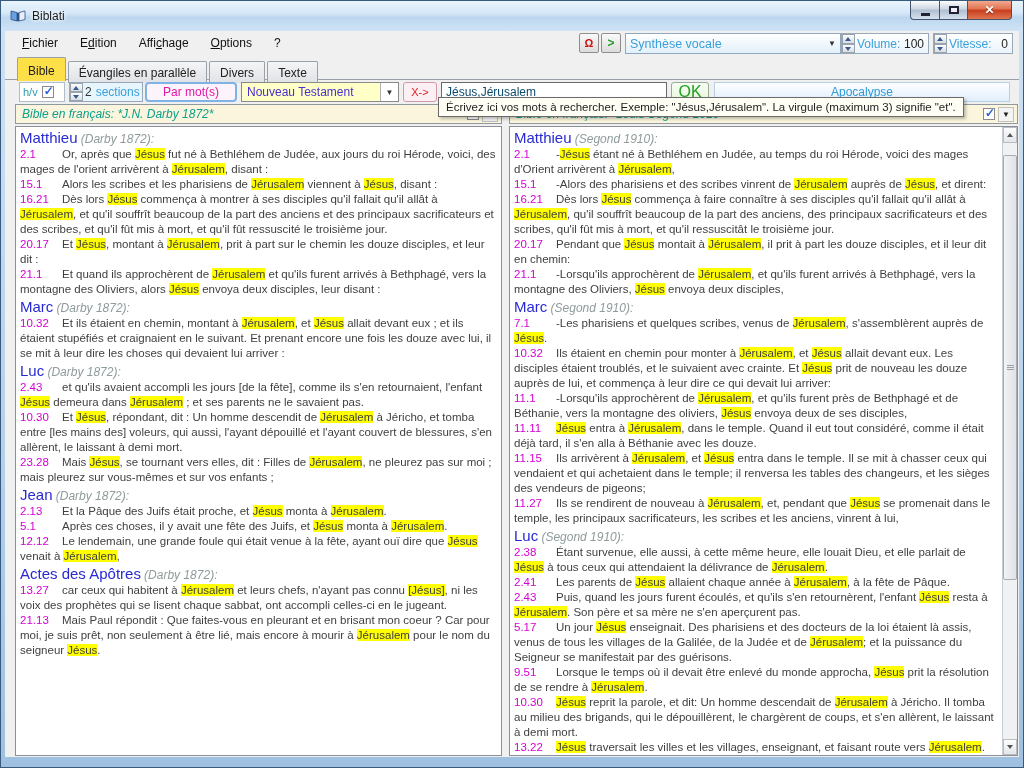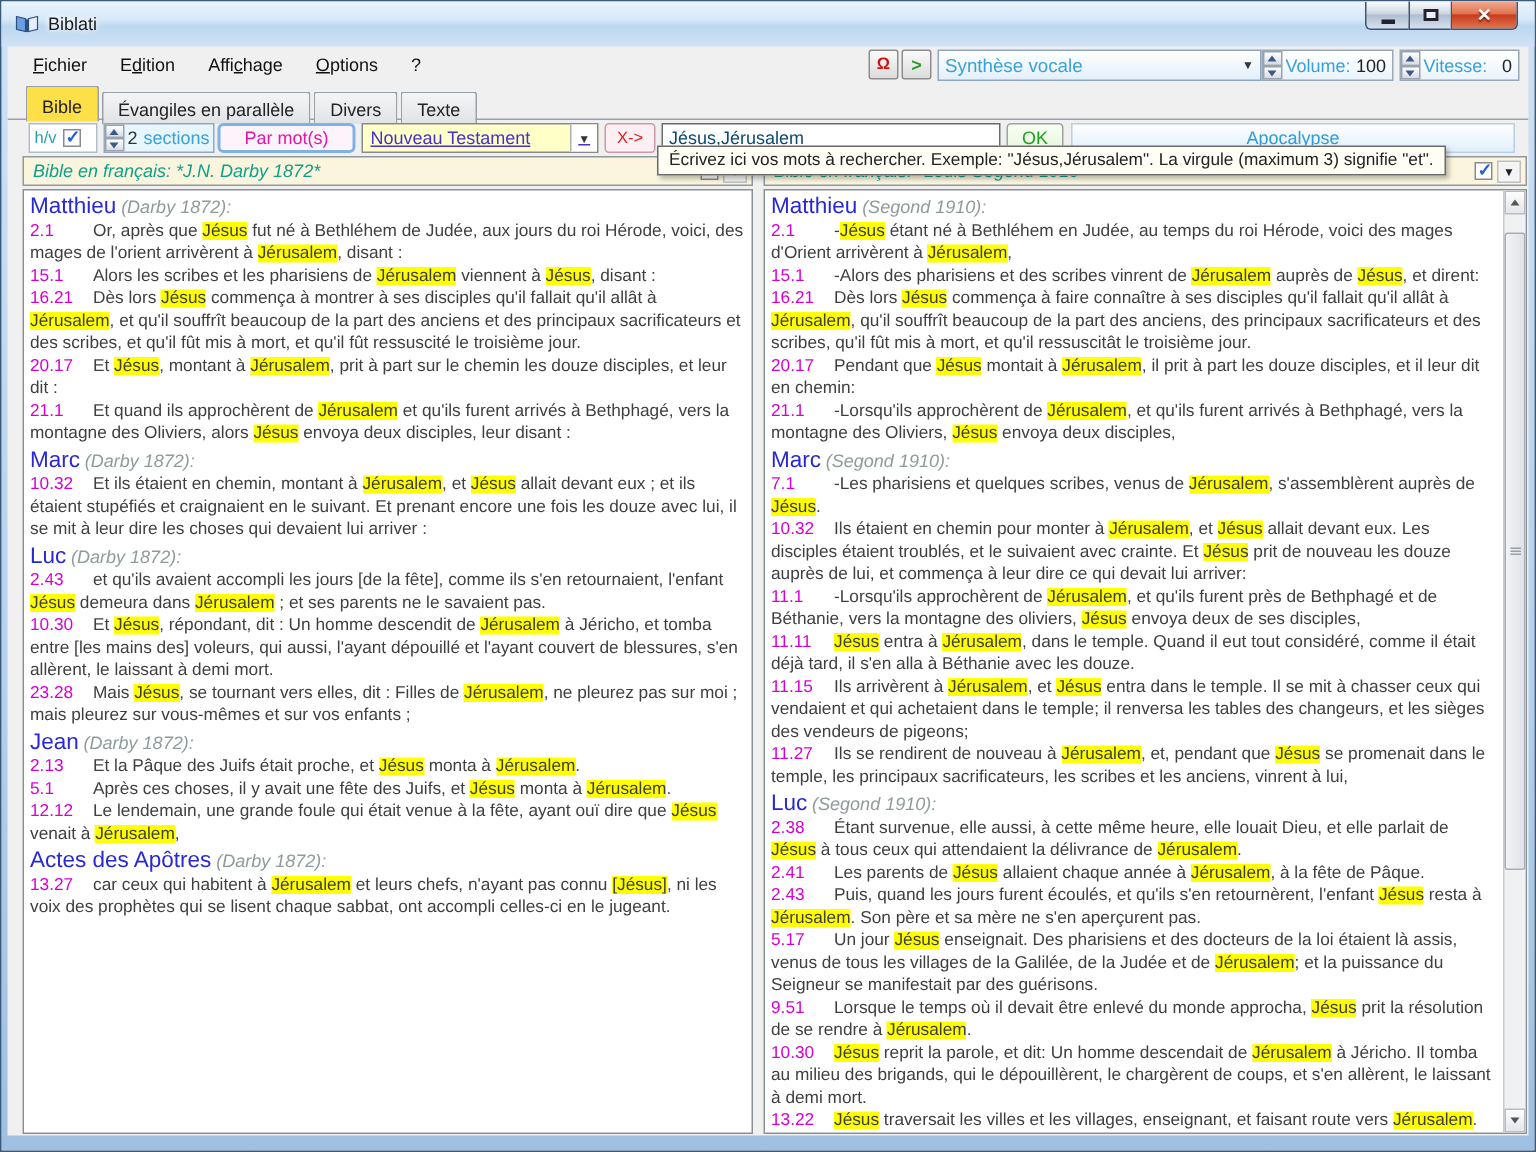"Nouveau Testament" .ntcombo { text-decoration: underline -> none }
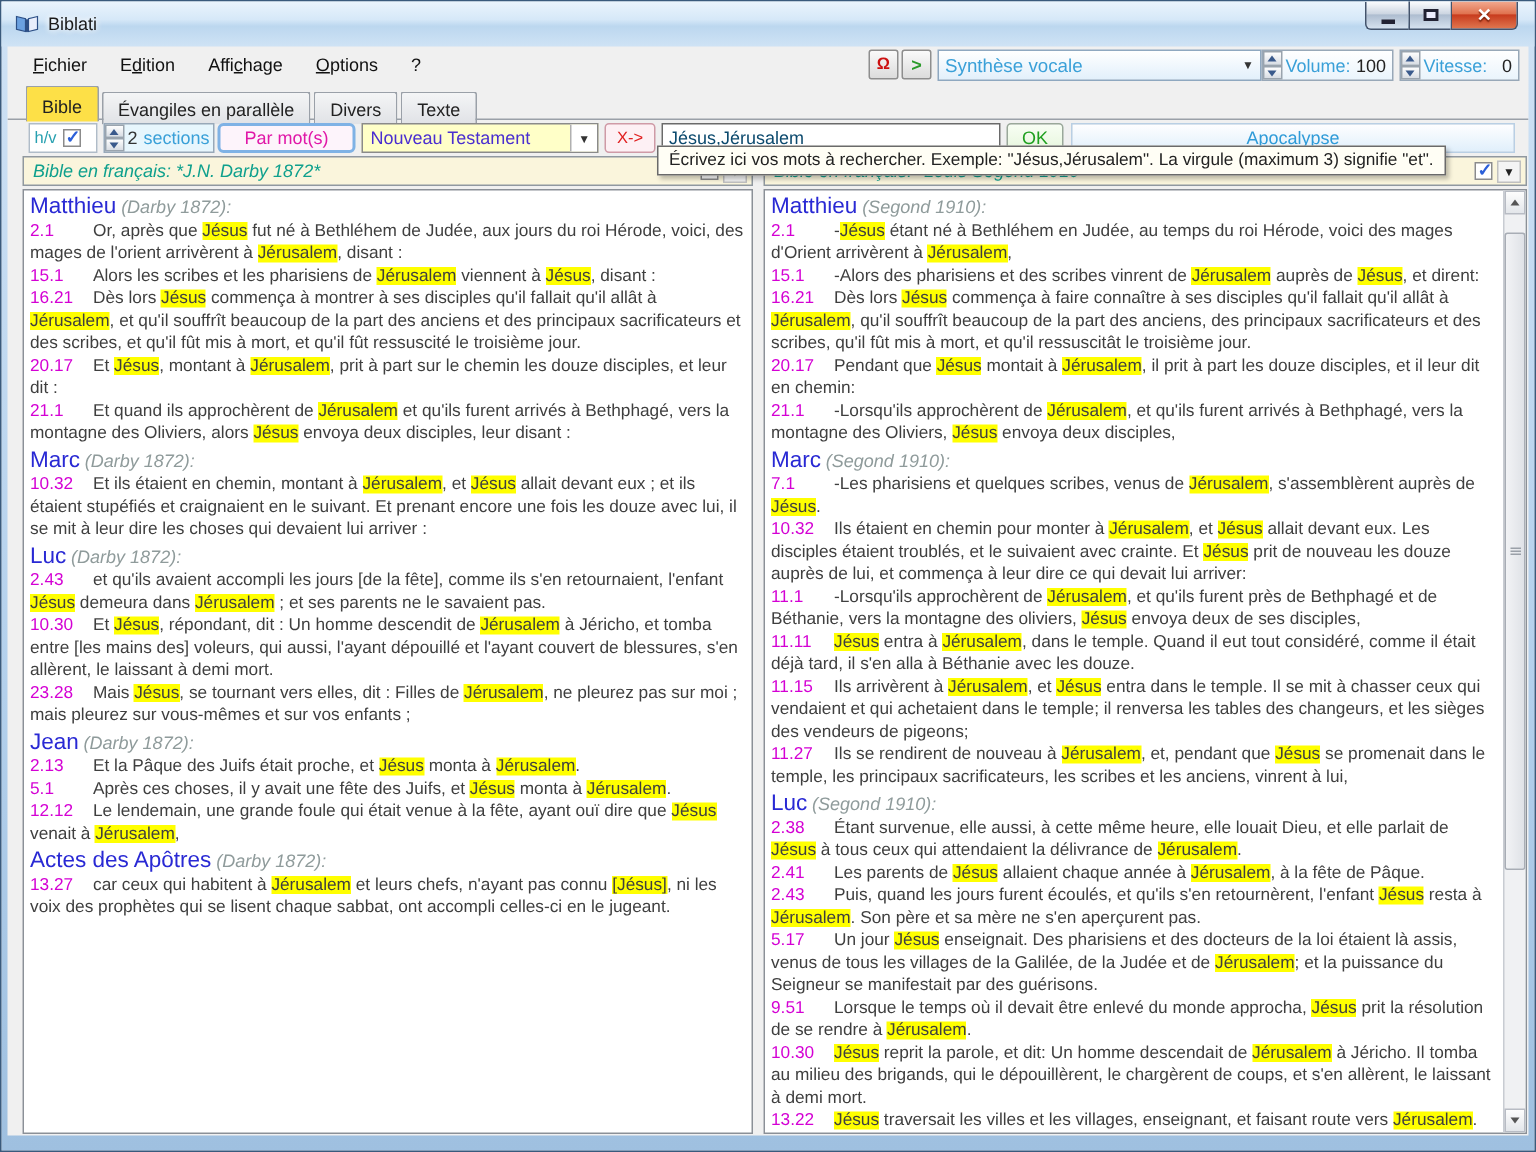"OK" .okbtn { font-size: 12px -> 16px }
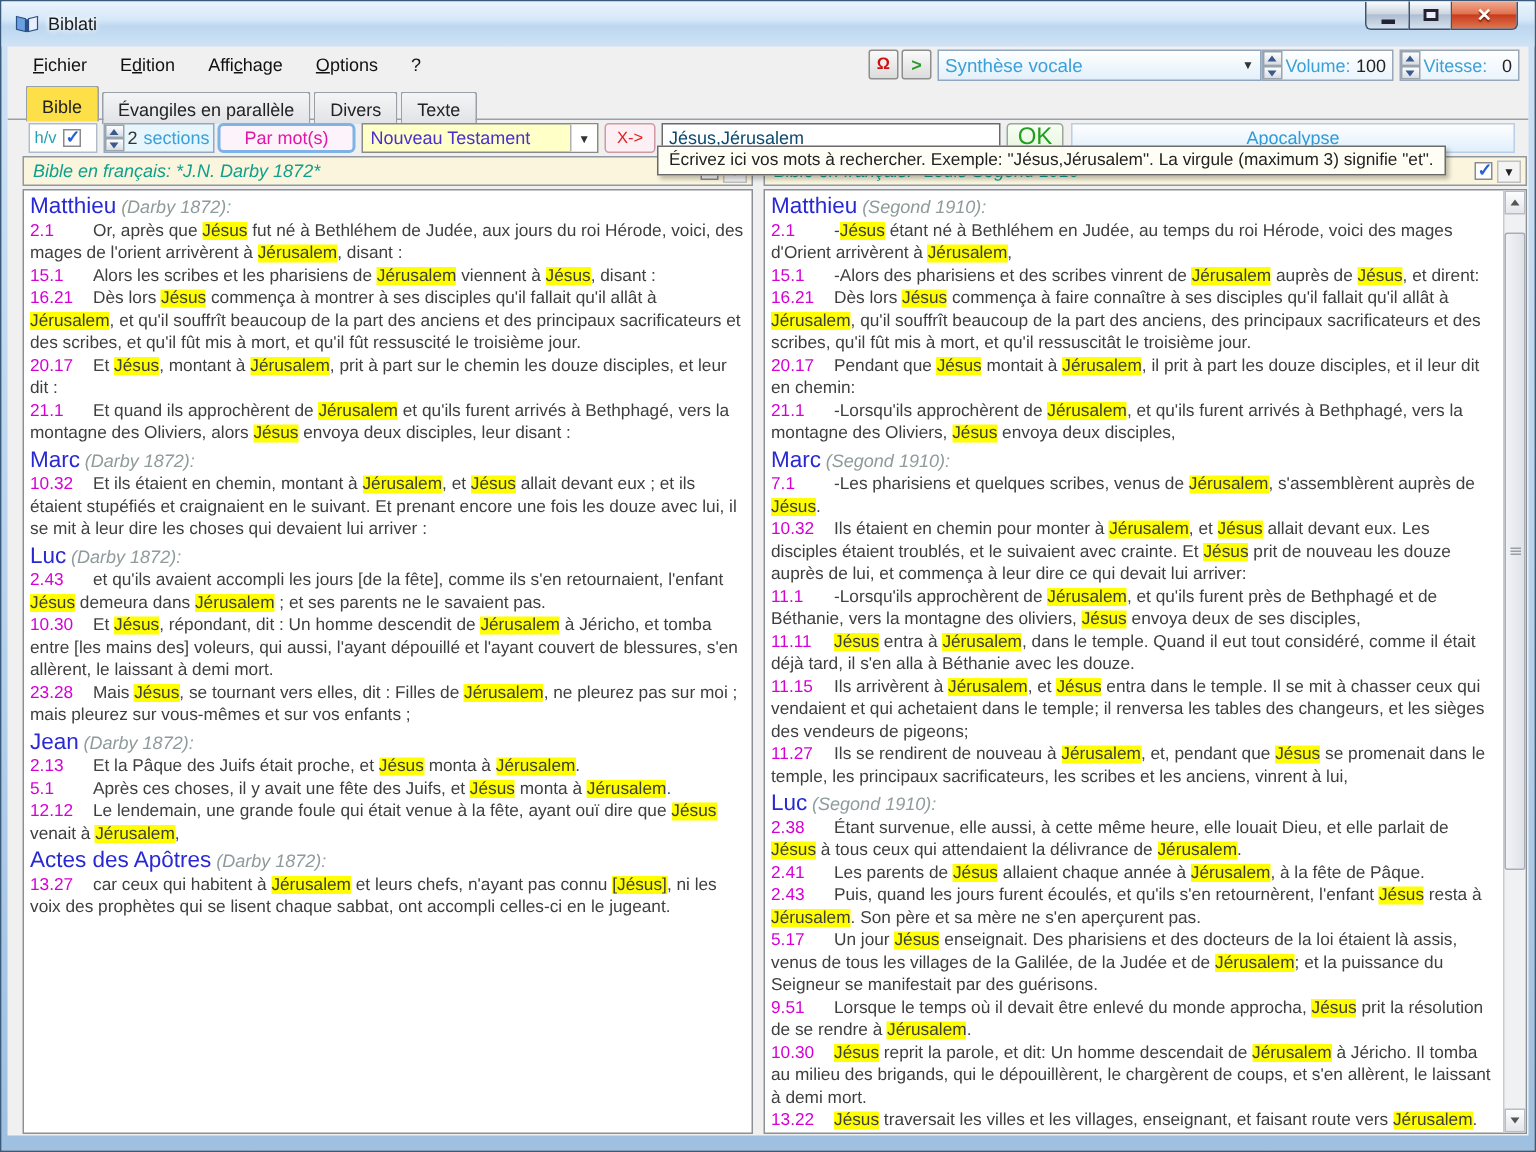"21.13 Mais Paul répondit :" div.verse { html: none -> <div><span>21.13</span>Mais Paul répondit : Que faites-vous en pleurant et en brisant mon coeur ? Car pour moi, je suis prêt, non seulement à être lié, mais encore à mourir à <span>Jérusalem</span> pour le nom du seigneur <span>Jésus</span>.</div> }
